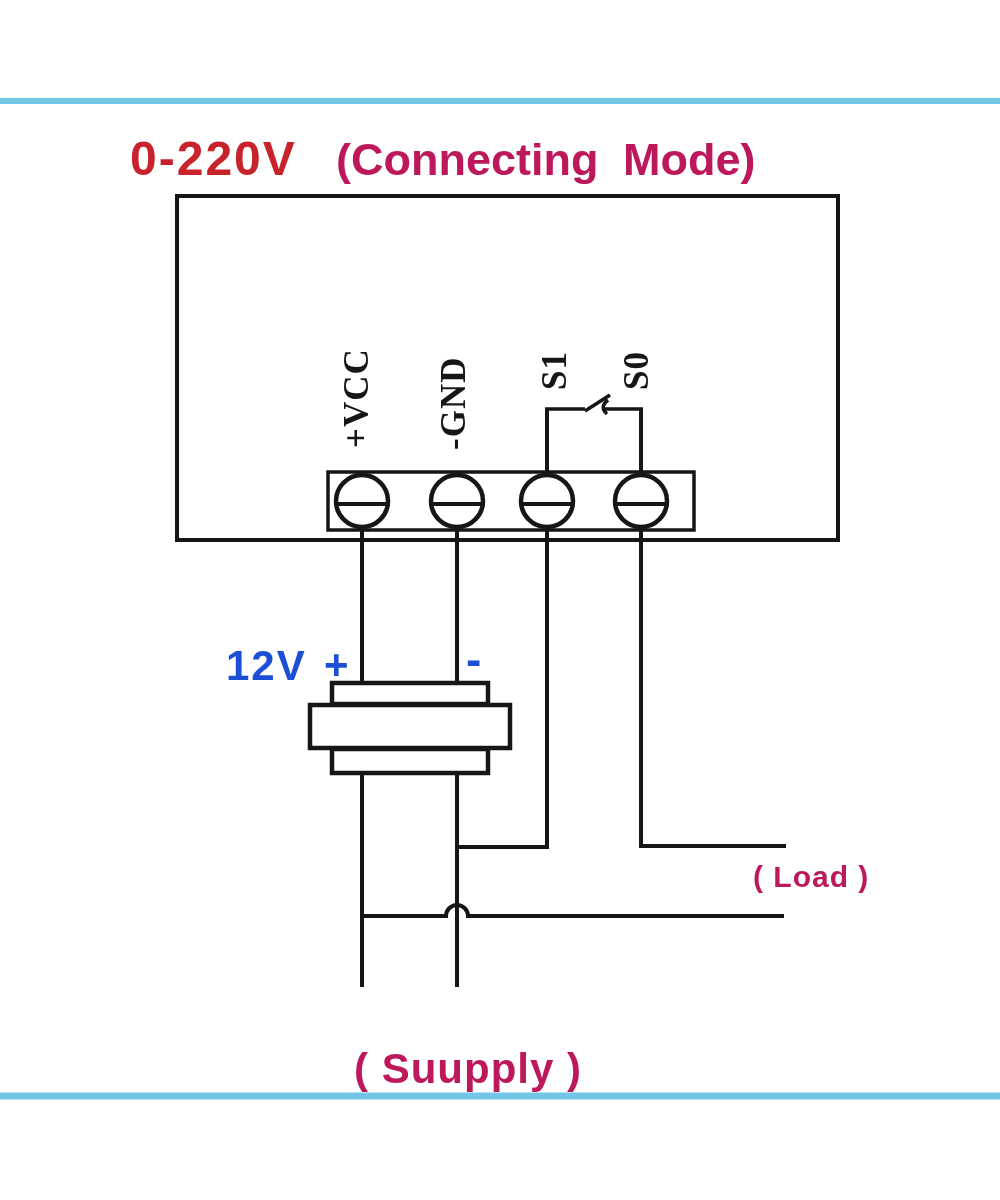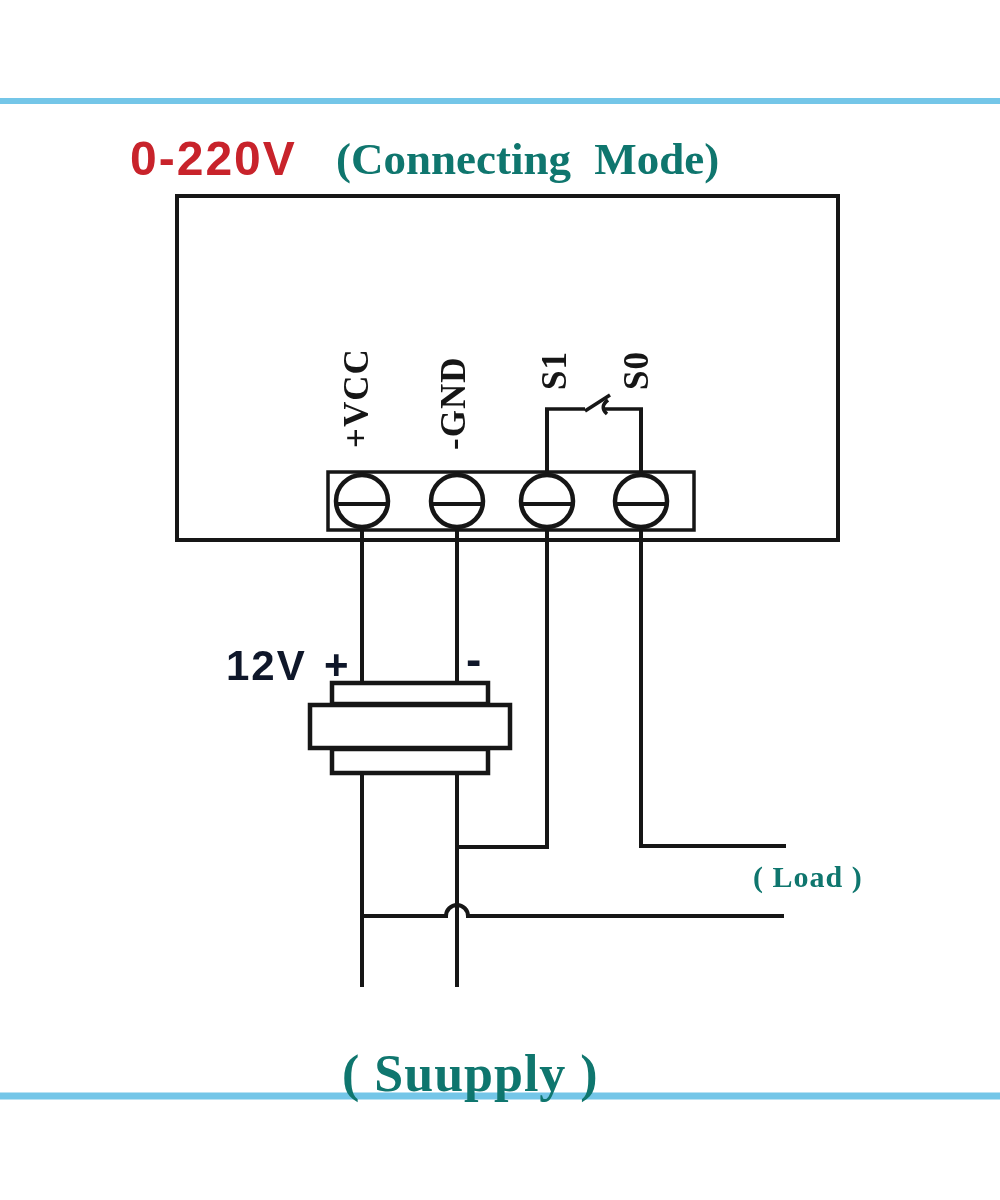"(Connecting Mode)" .t-teal { color: #0f766e -> #be185d; font-family: Liberation Serif, serif -> none }
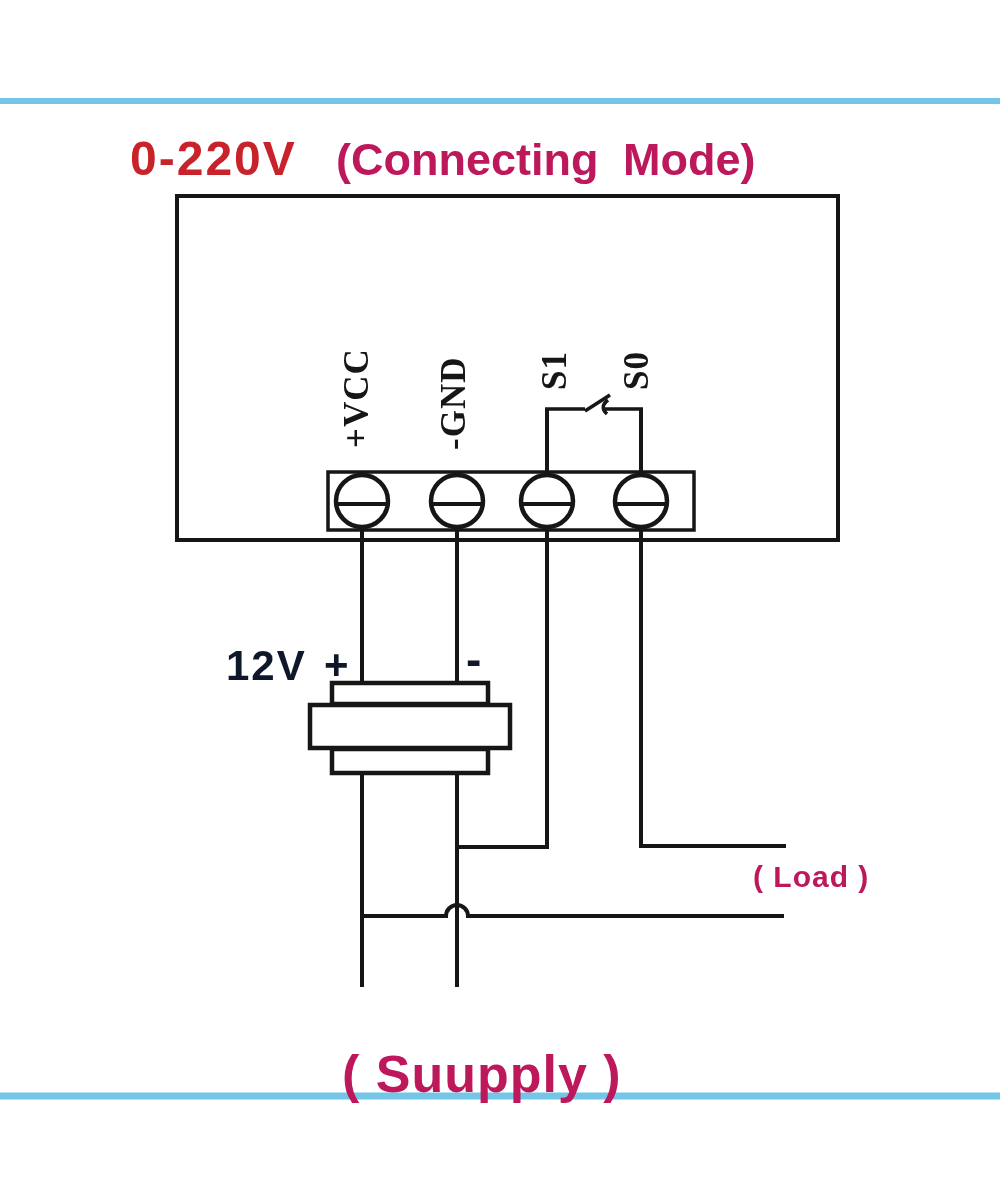"12V" .t-lblue { color: #0f172a -> #1d4ed8 }
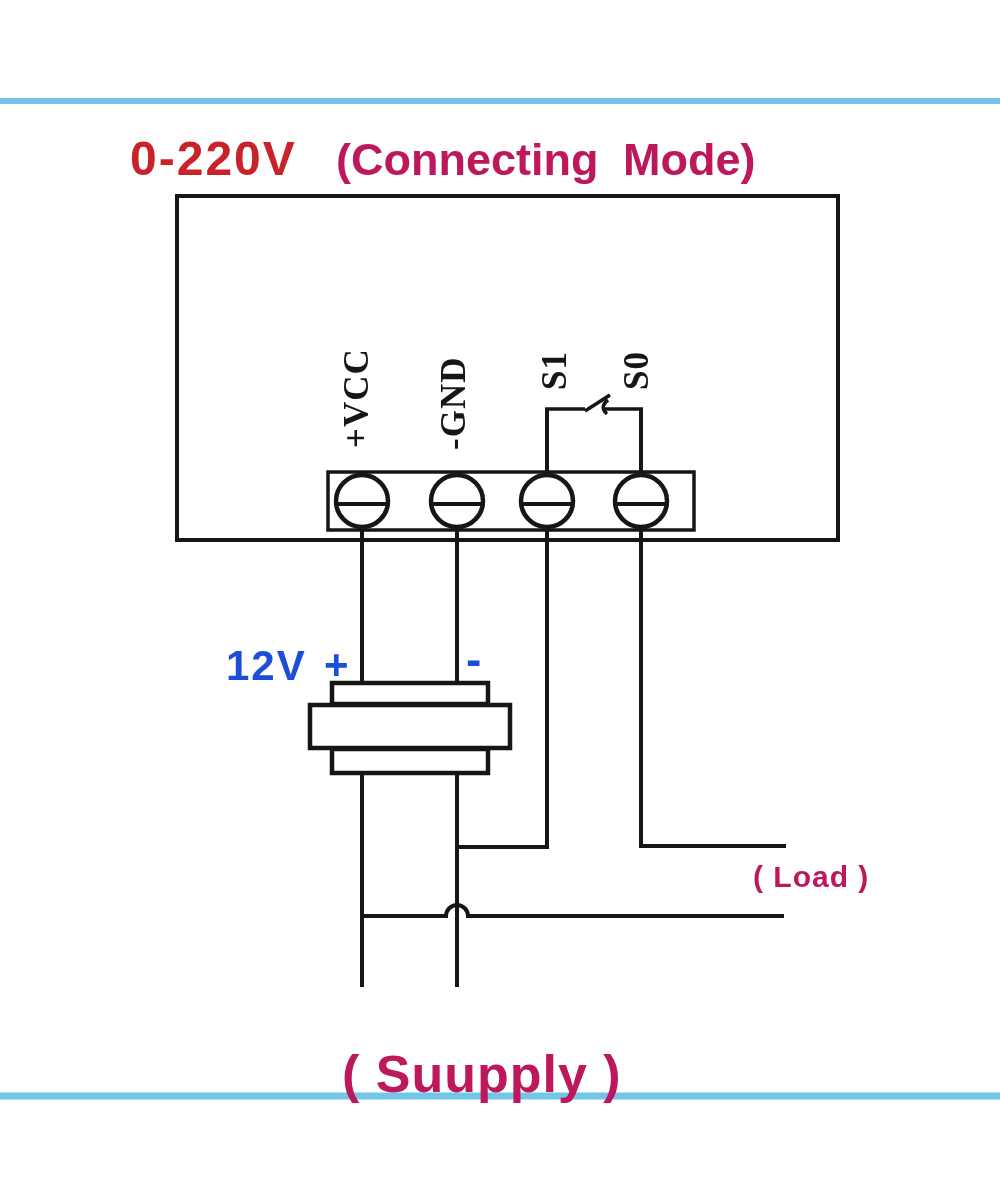"( Suupply )" .supply-label { font-size: 52px -> 42px; left: 342px -> 354px }
